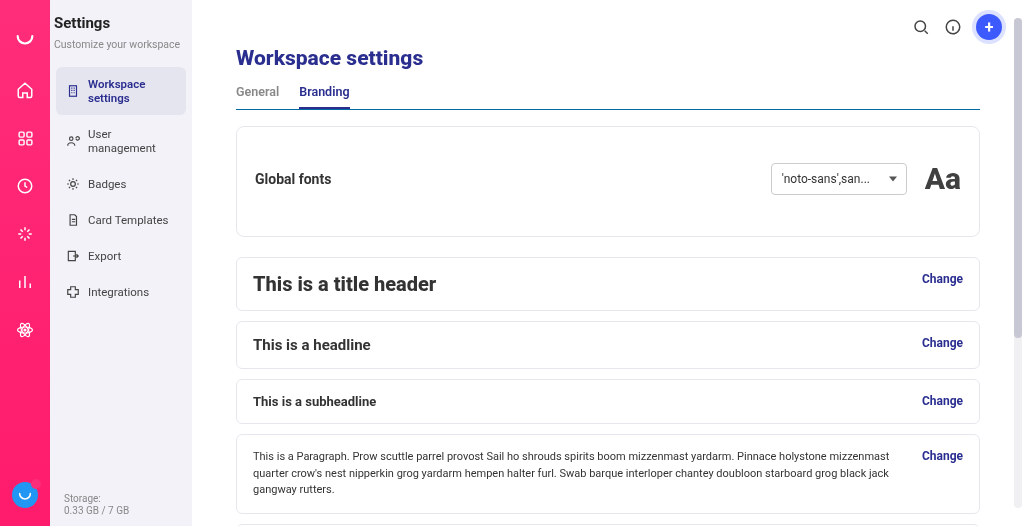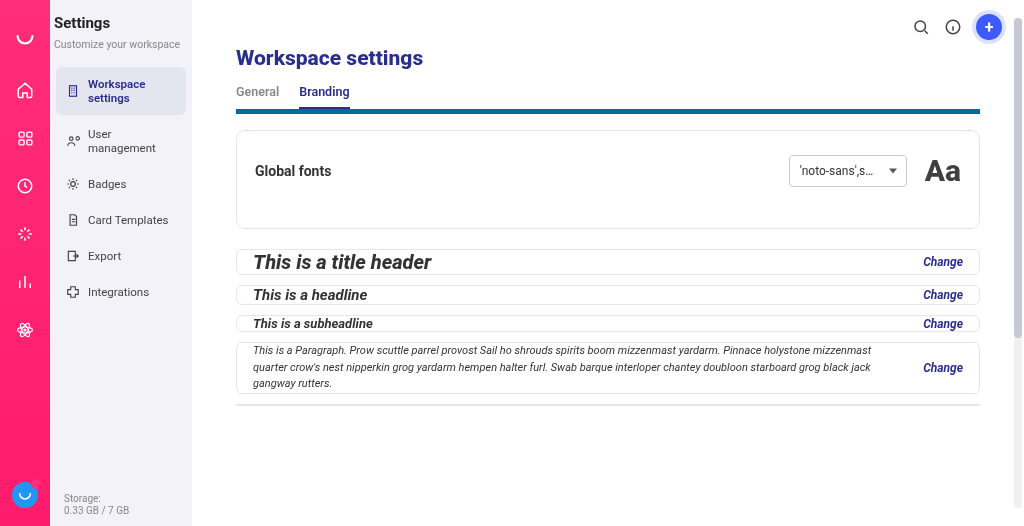"General" .tabs { border-bottom: 5px solid #0369a1 -> 1px solid #0369a1 }
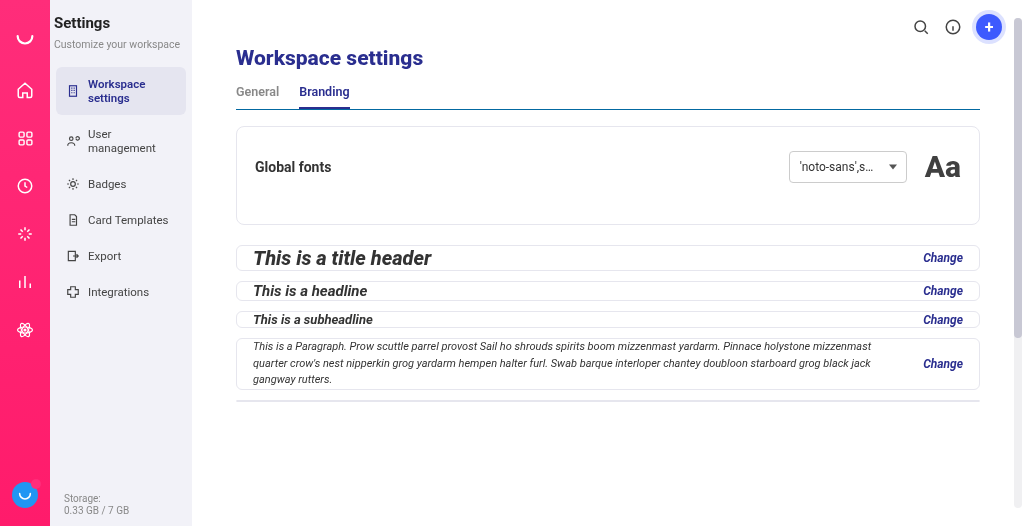"Global fonts" .card { padding: 22px 18px 40px -> 34px 18px 40px }
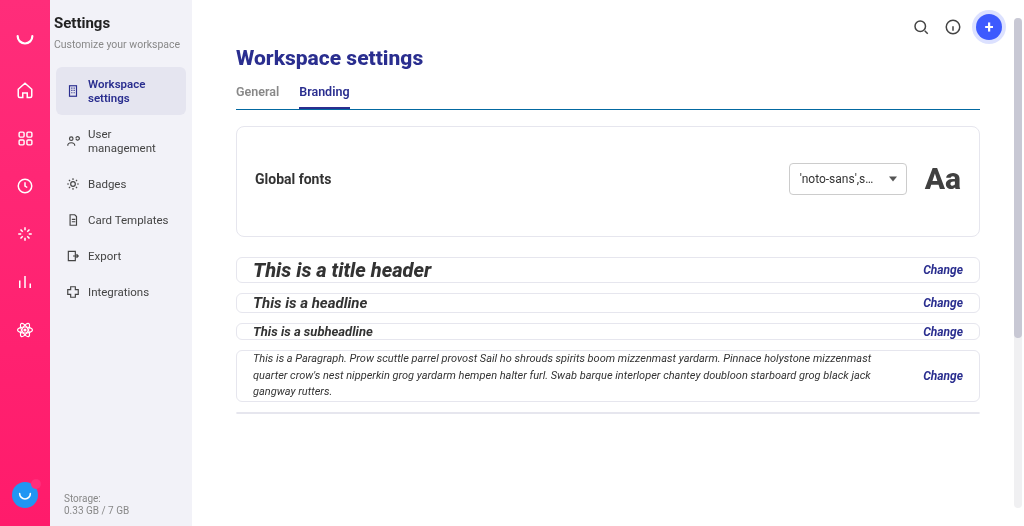"'noto-sans',san..." .select { width: 118px -> 136px }
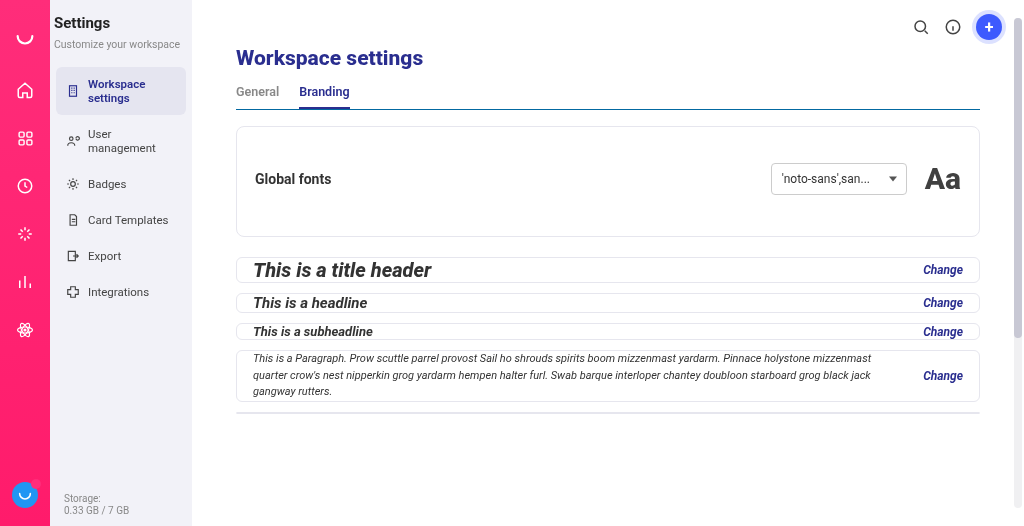"This is a title header" .sample { align-items: center -> flex-start; font-style: italic -> none; padding: 0 16px -> 14px 16px }
